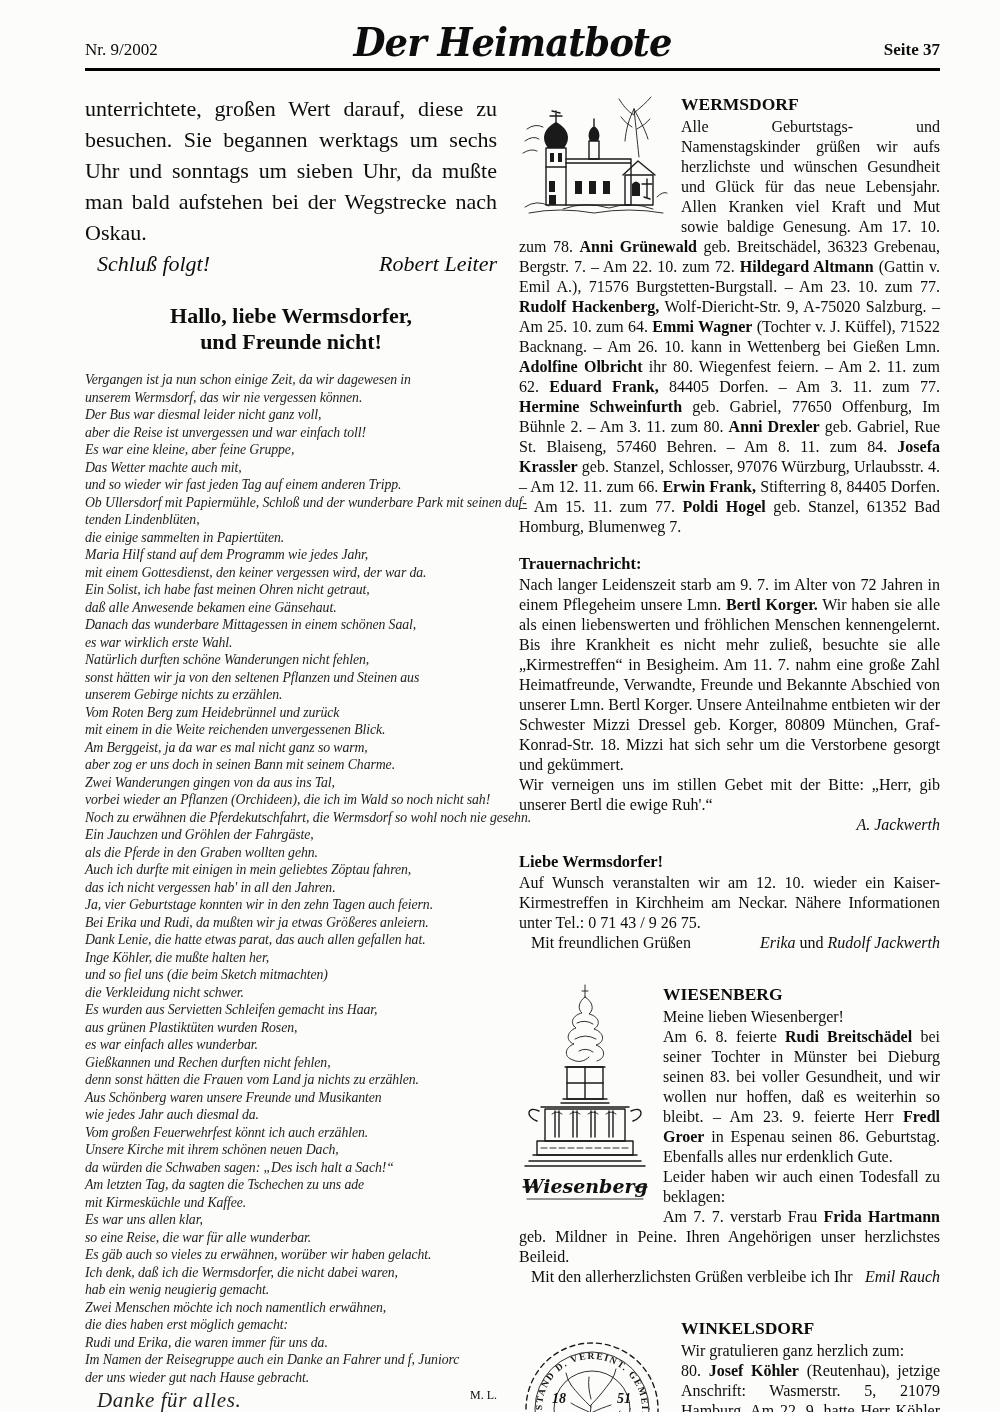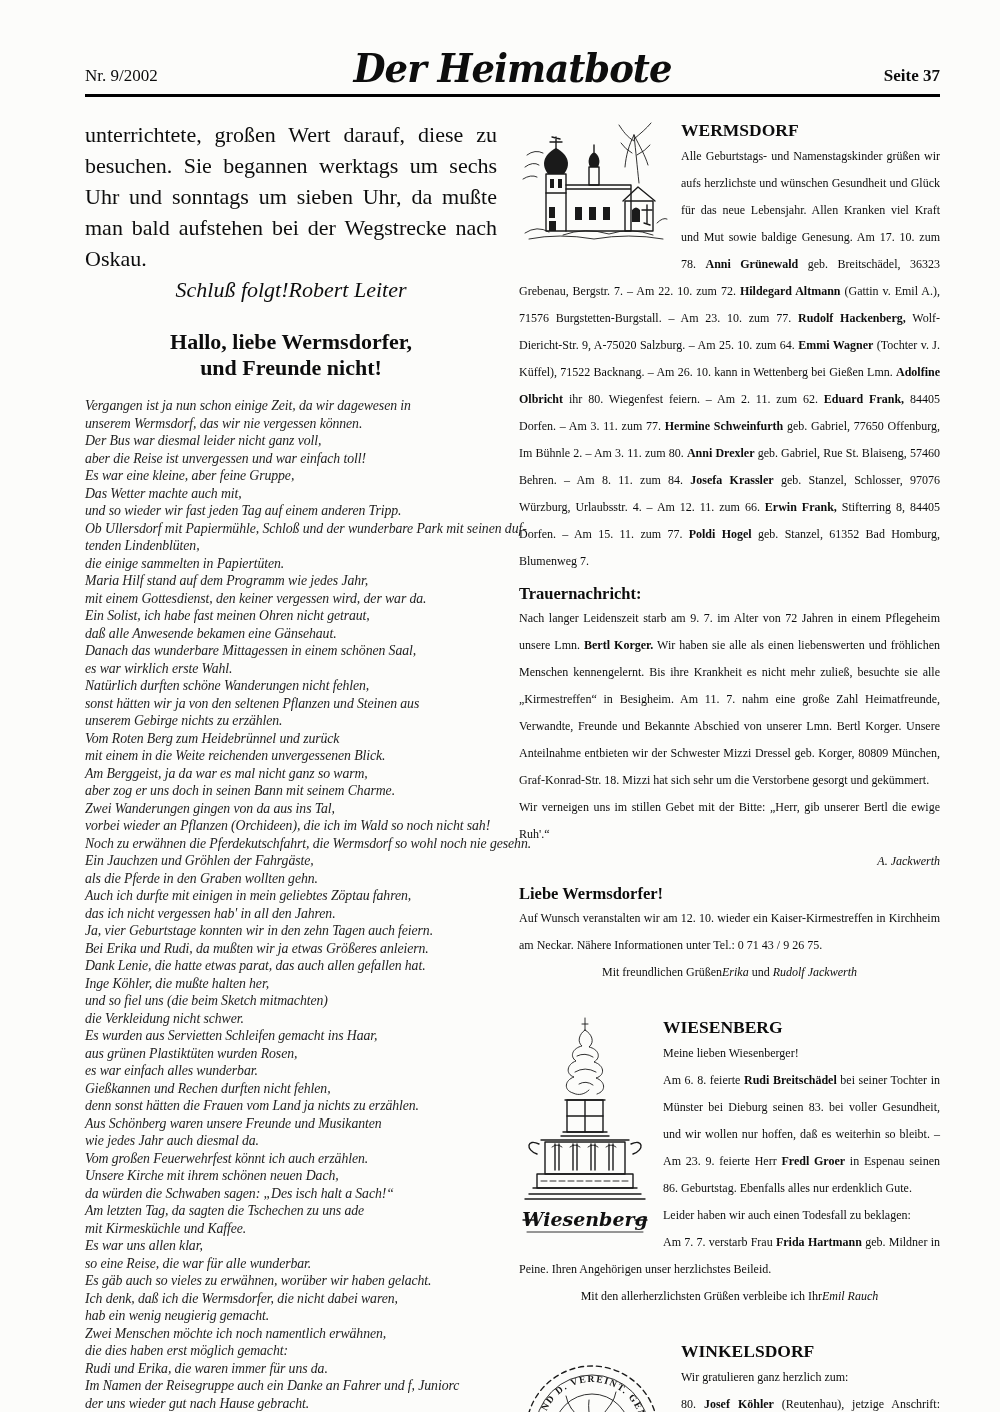"Nr. 9/2002" .page { padding: 46px 60px 0 85px -> 20px 60px 0 85px }
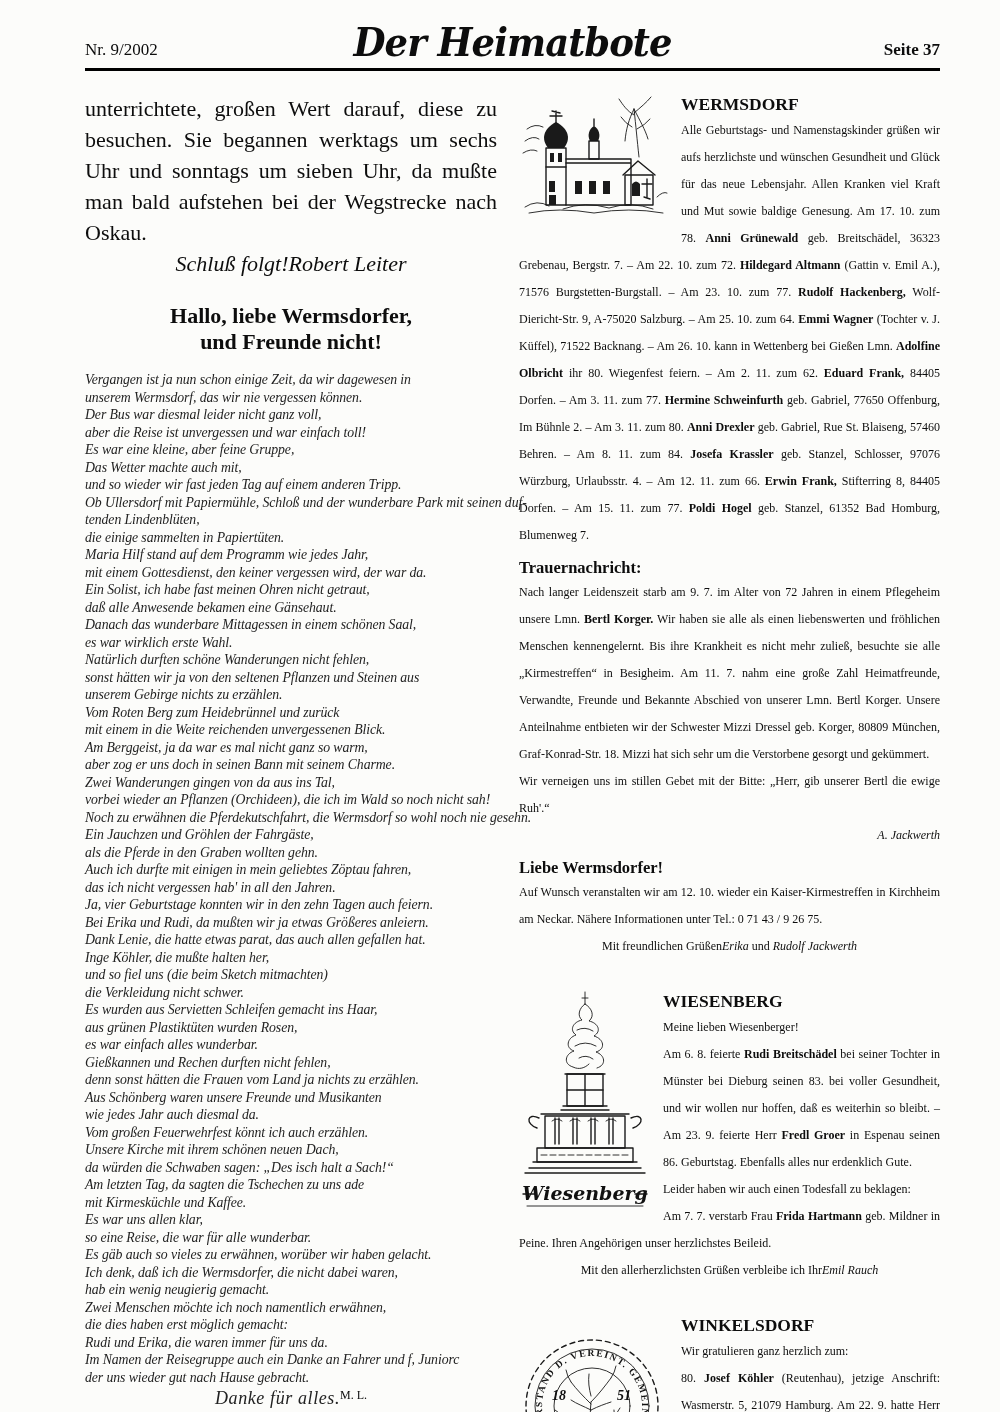"Alle Geburtstags- und Namenstagskinder" .rbody { font-size: 12px -> 16px; line-height: 27px -> 20px }
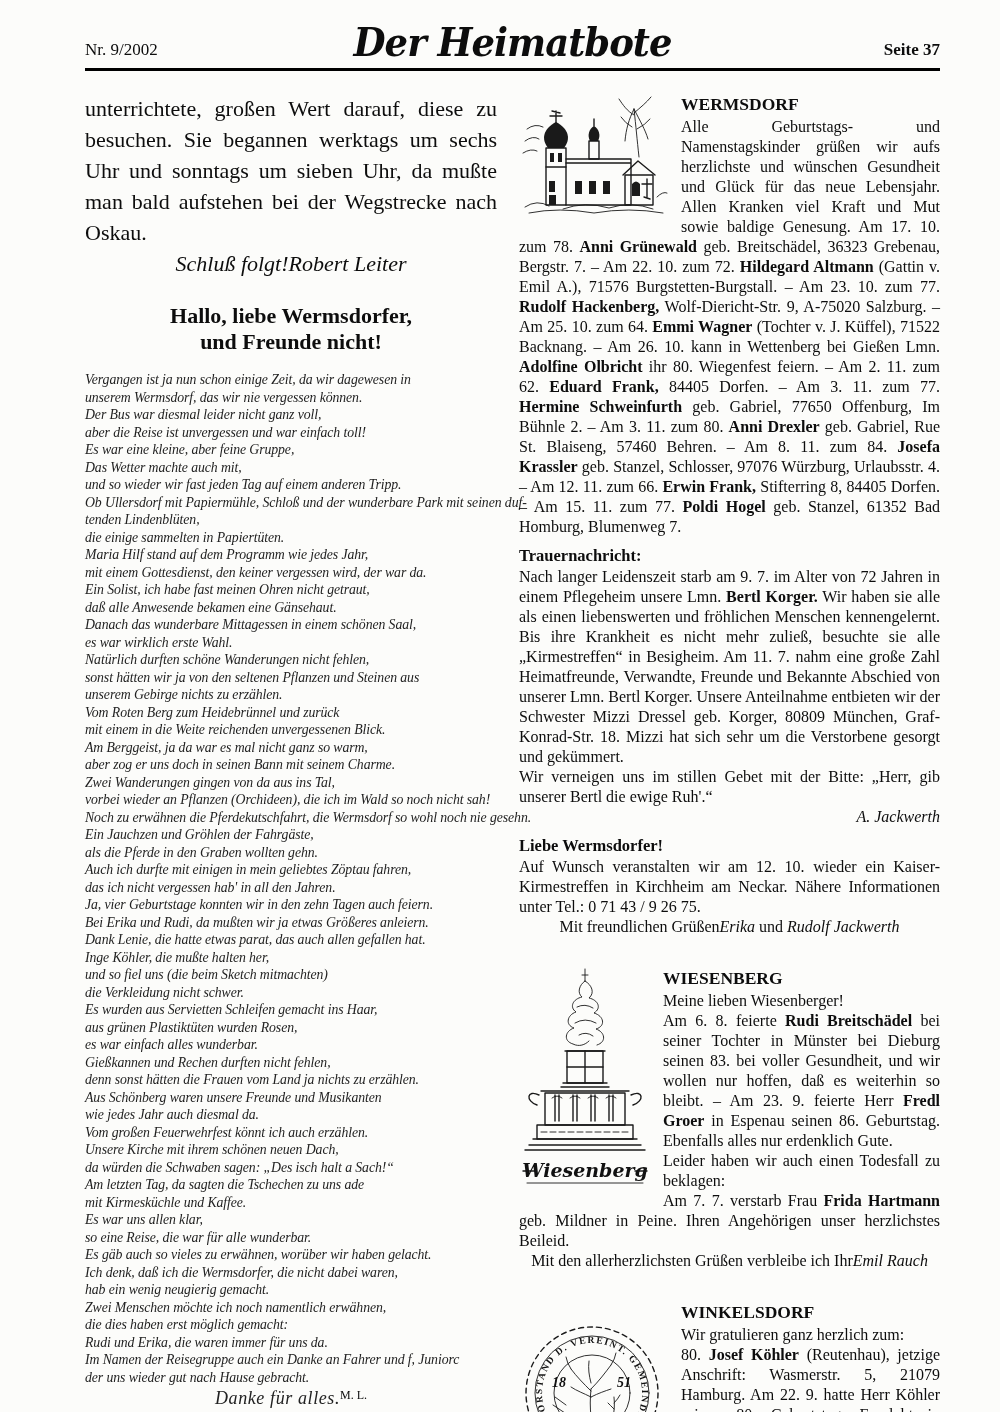"Schluß folgt!" .sig-row { justify-content: center -> space-between; margin-left: none -> 12px }
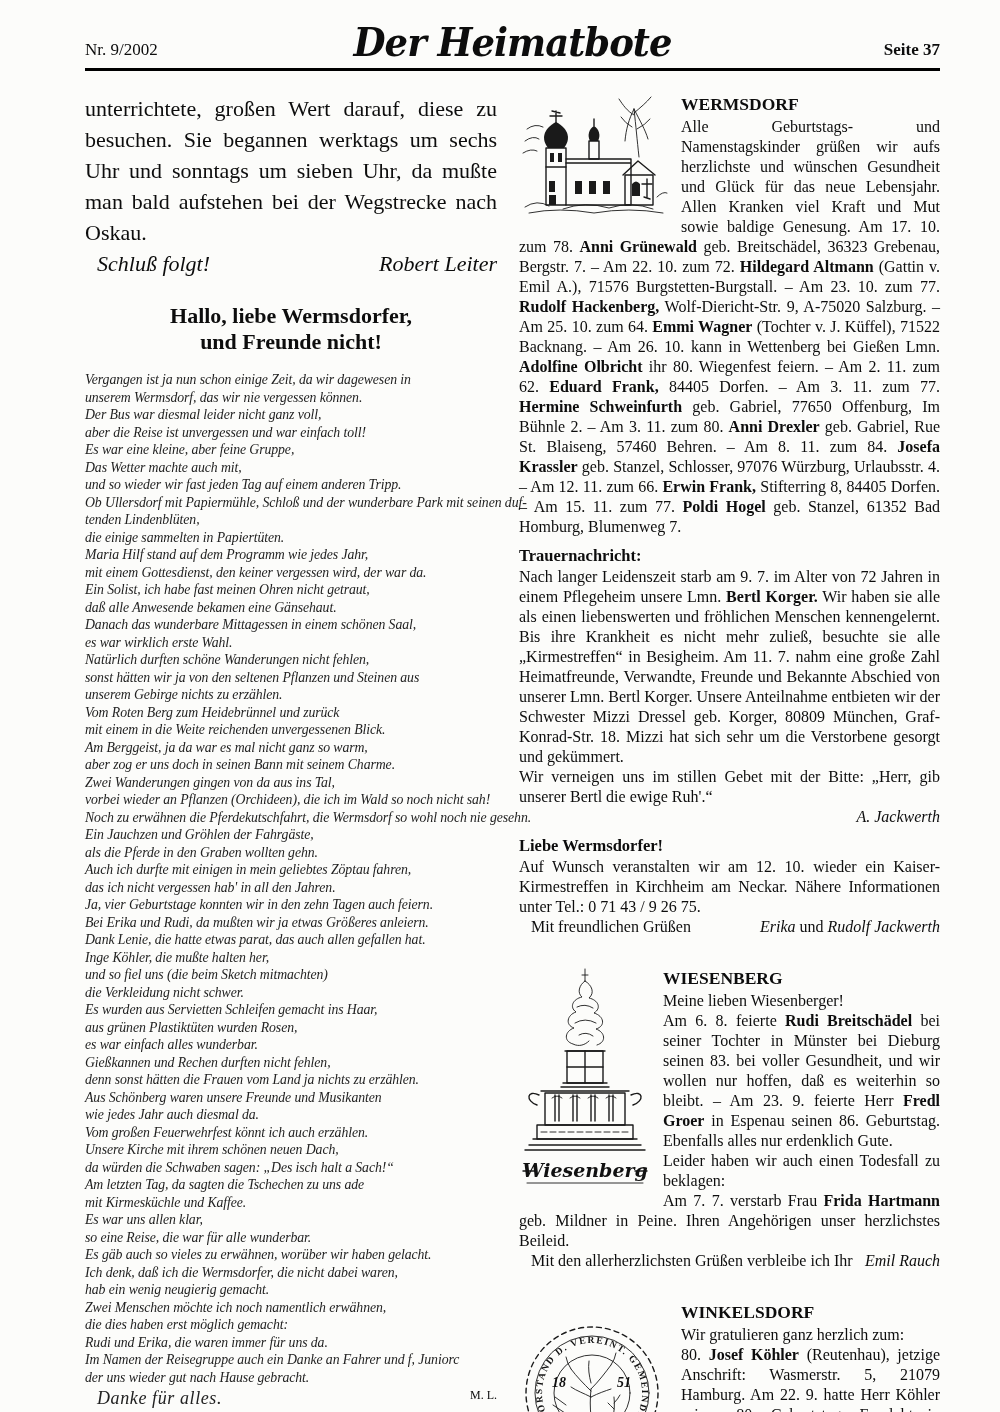"Trauernachricht:" .sub-title { margin-top: 9px -> 17px }
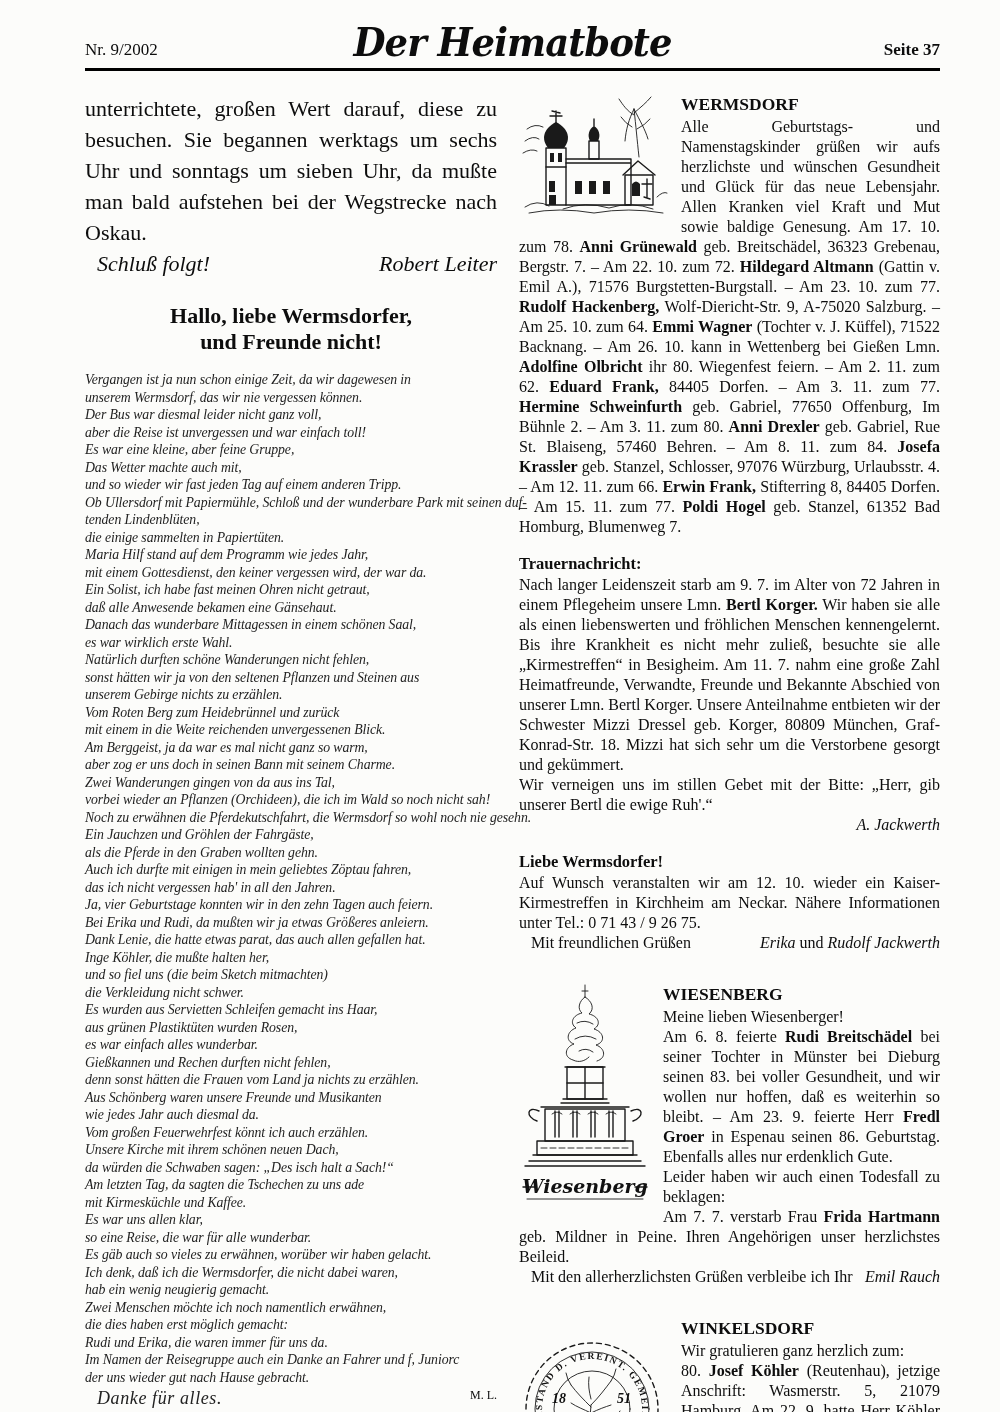"Danke für alles." .poem-close .closing { font-size: 18px -> 21px }
